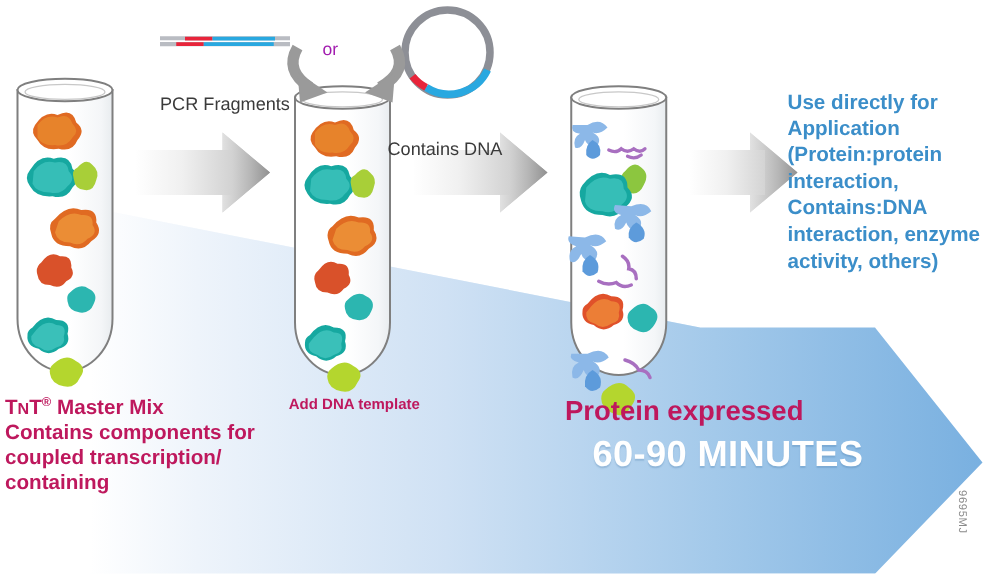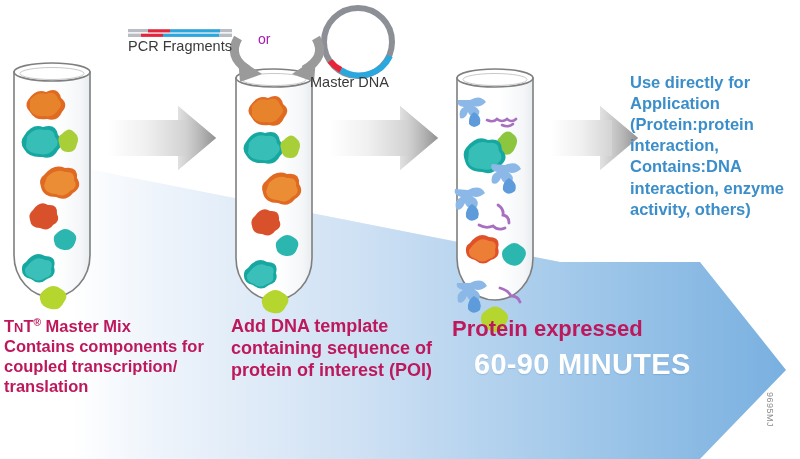"PCR Fragments" .smalllabel { margin-top: none -> 38px }
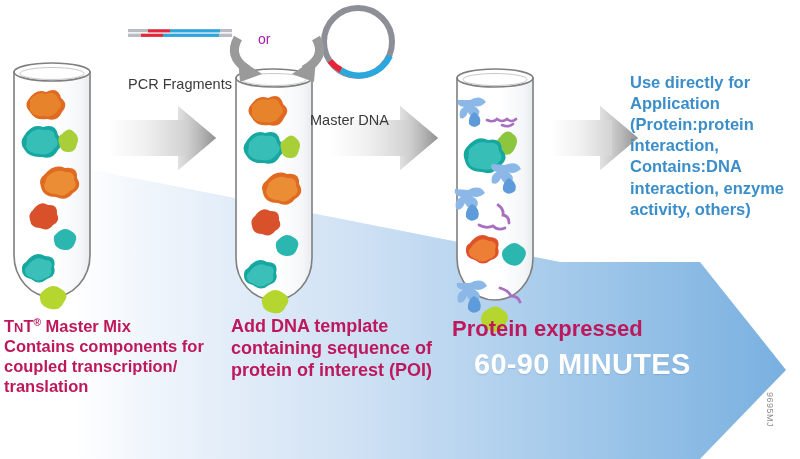"Master DNA" div.smalllabel { text: Master -> Contains }
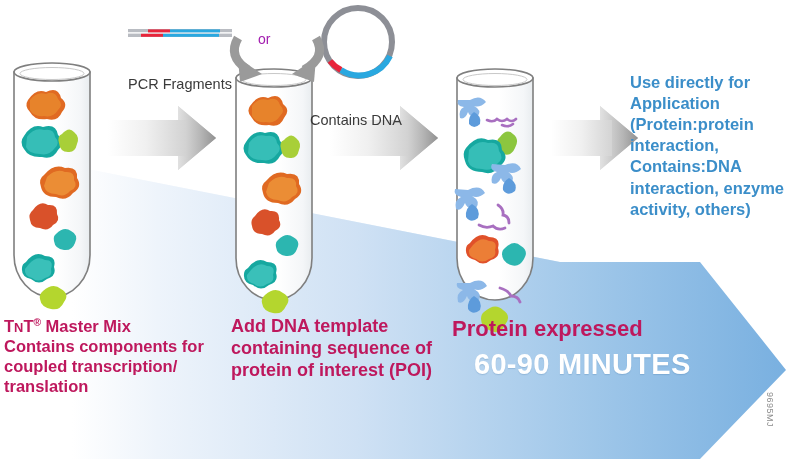"Add DNA template" .cap2 { font-size: 18px -> 12px }
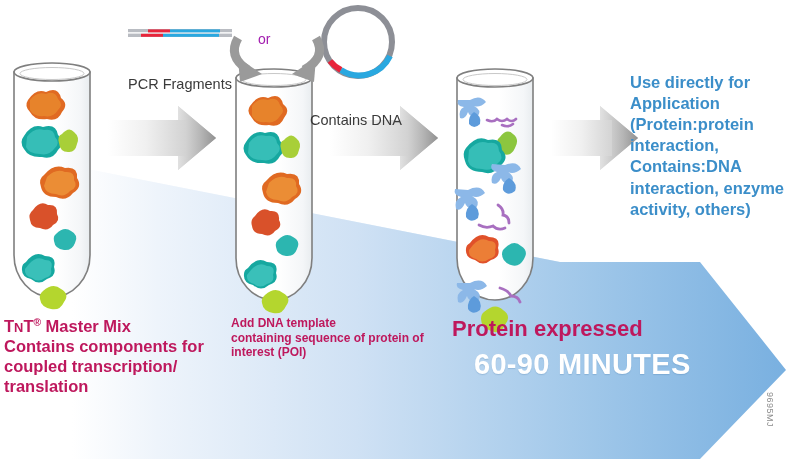"Contains components for coupled" div { text: translation -> containing }
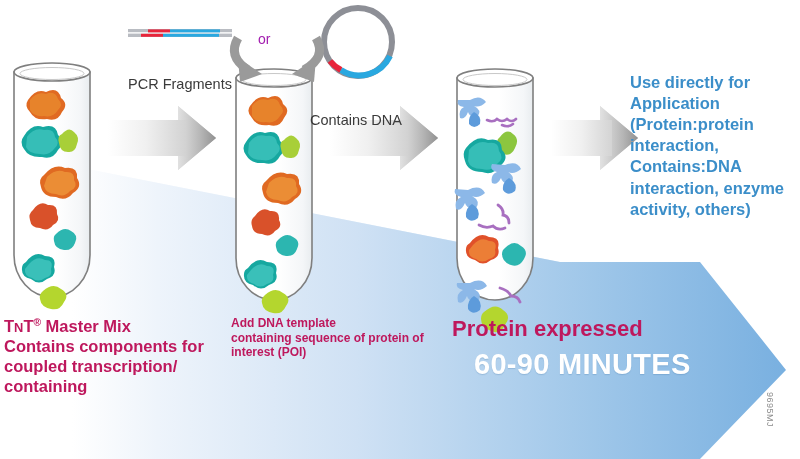"containing sequence of protein of" div { html: <div>containing sequence of protein of interest (POI)</div> -> none }
